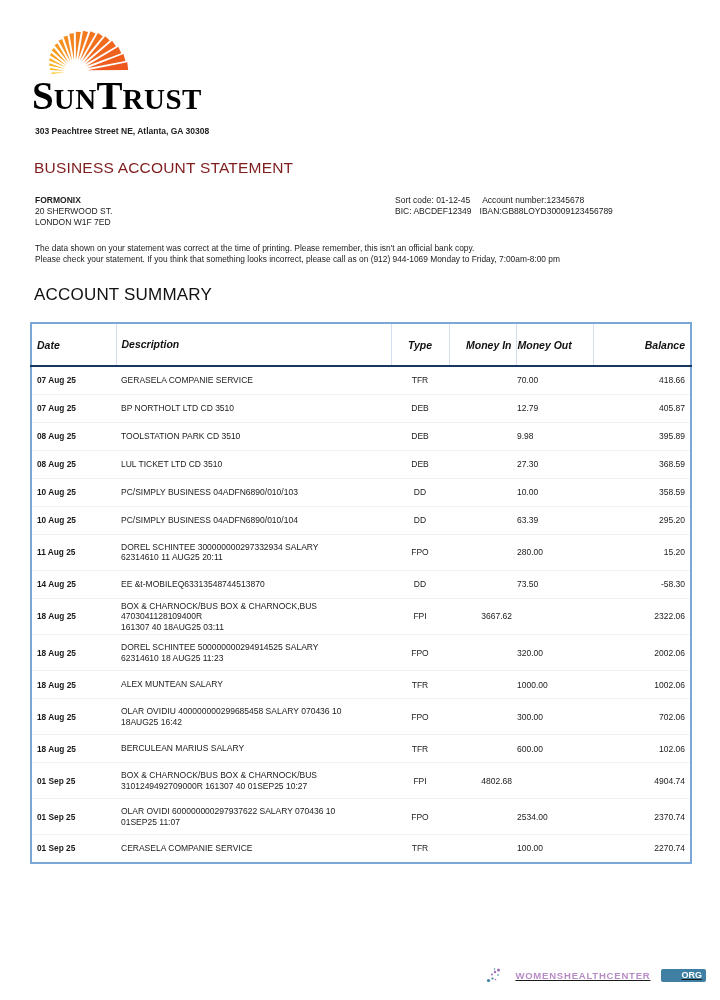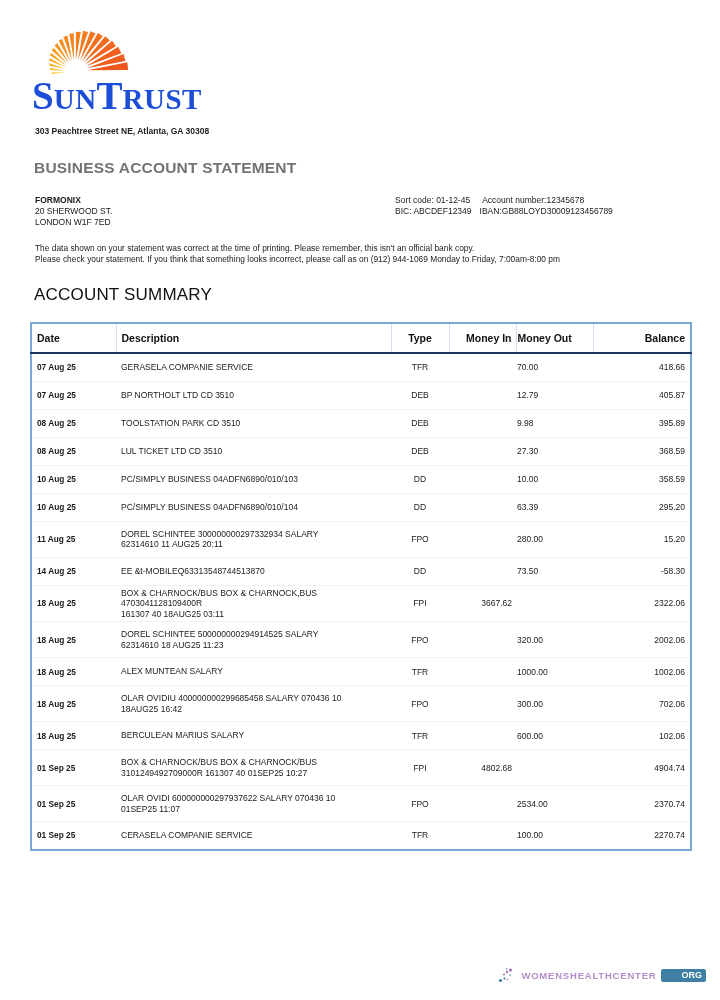"SUNTRUST" #wordmark { color: #1d4ed8 -> #000000 }
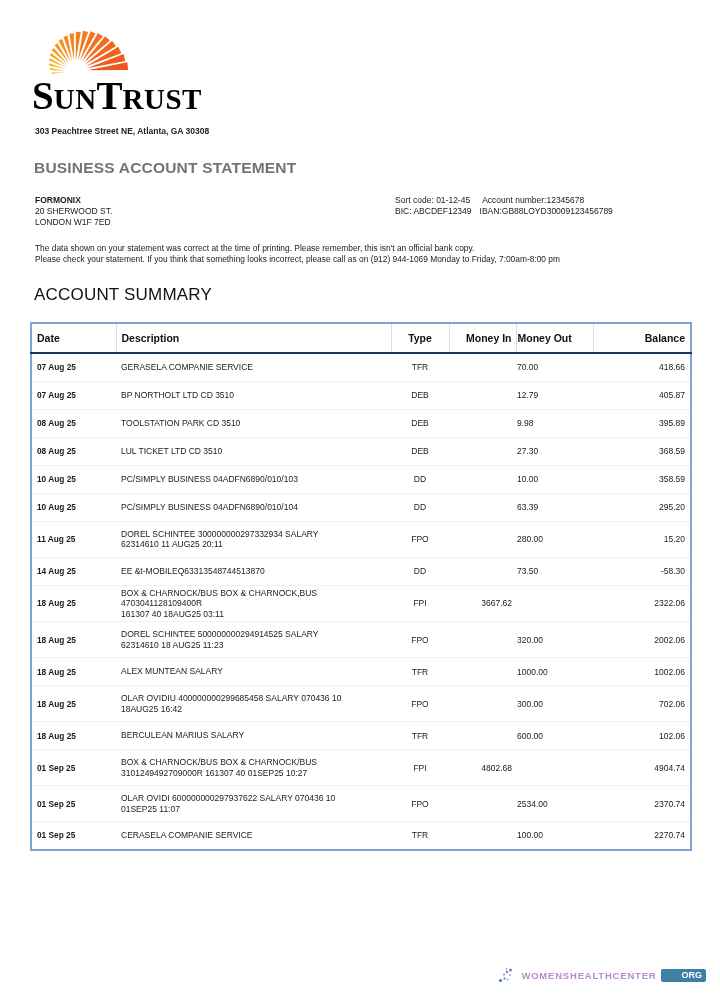"BUSINESS ACCOUNT STATEMENT" #statement-title { color: #737373 -> #7f1d1d; font-weight: bold -> normal }
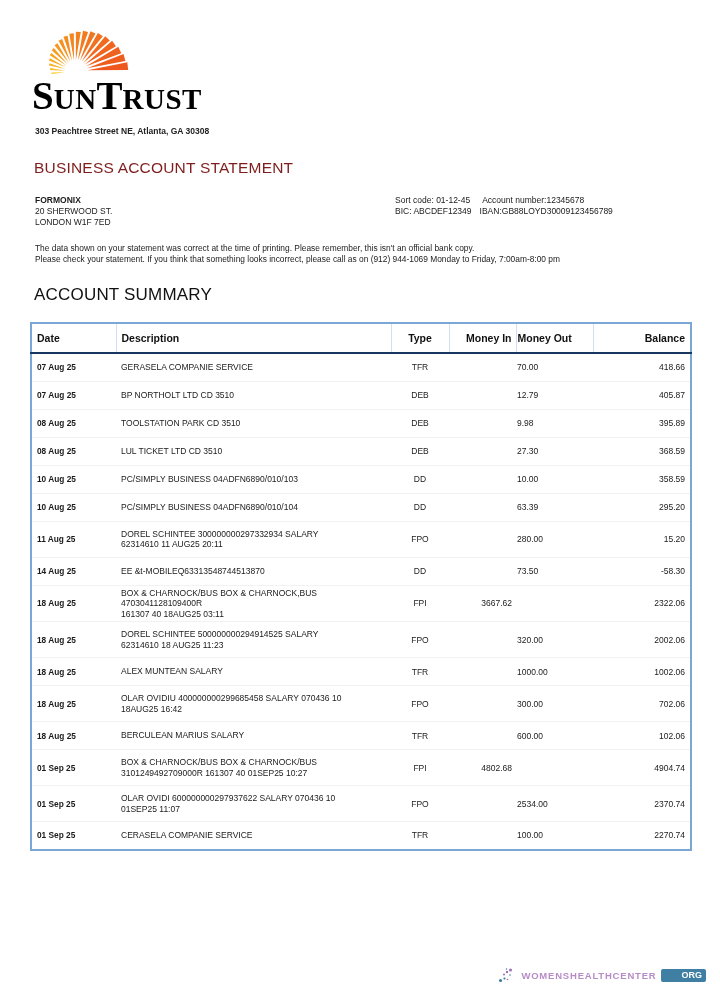"Date" thead tr { font-style: none -> italic; height: 30px -> 43px }
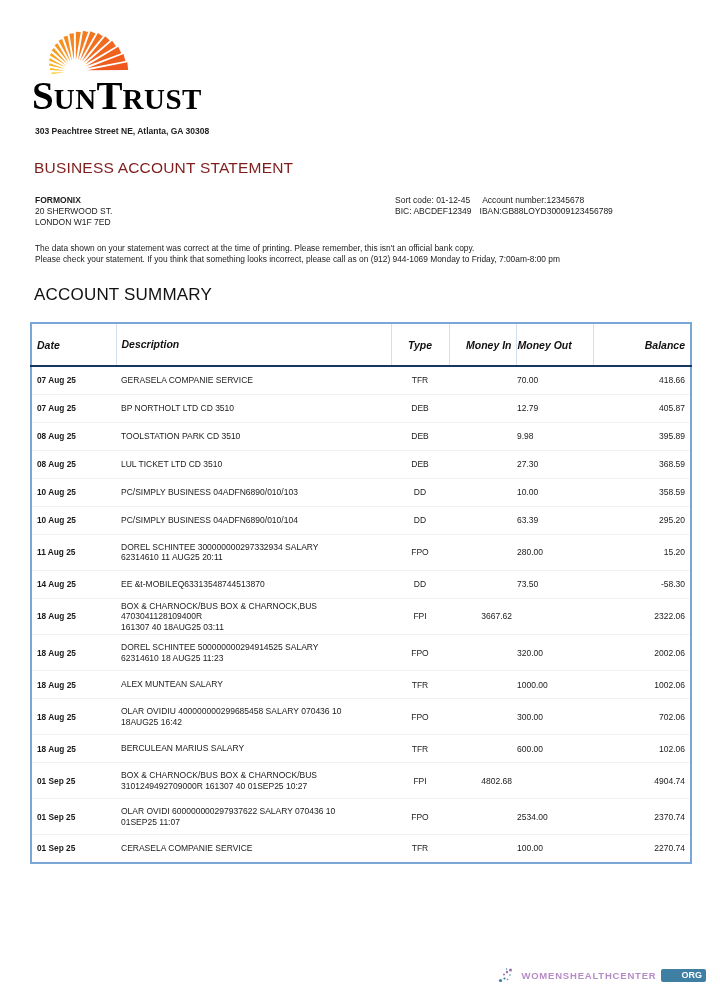"WOMENSHEALTHCENTER" #footer-logo { gap: 3px -> 9px; text-decoration: none -> underline }
